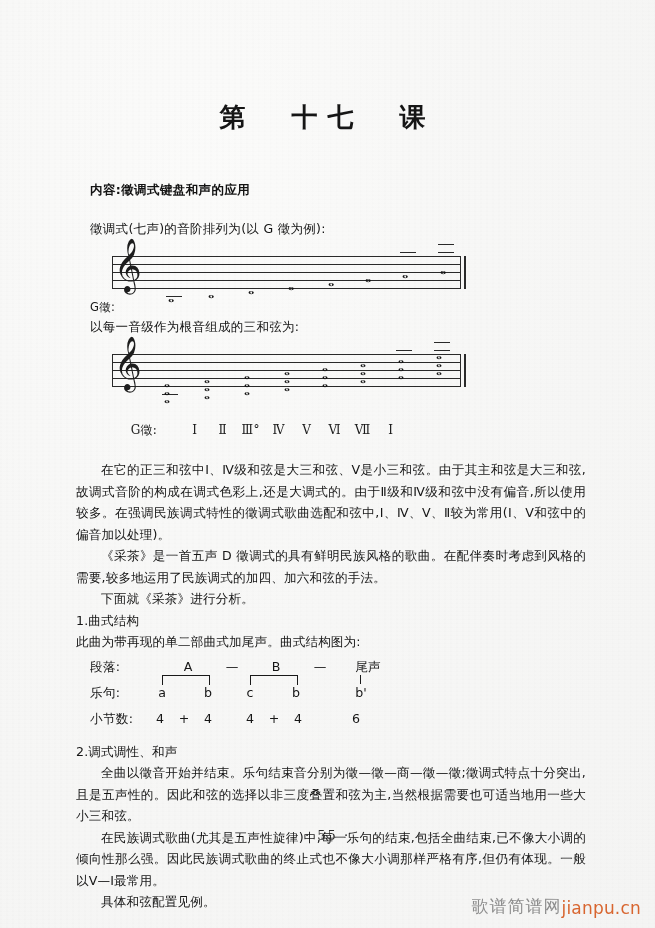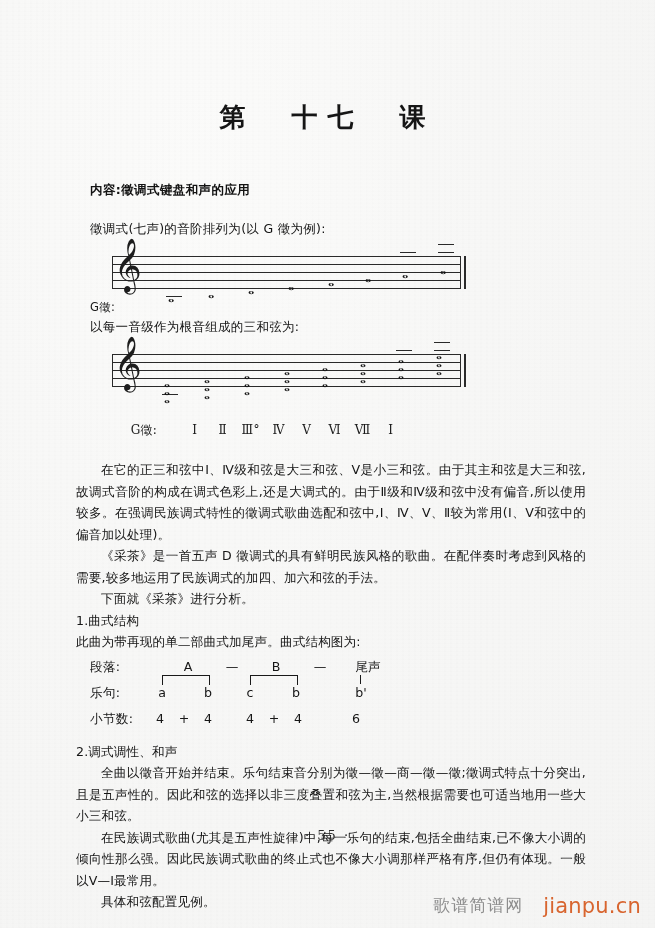"歌谱简谱网" .watermark { align-items: flex-start -> flex-end; gap: 20px -> 0 }
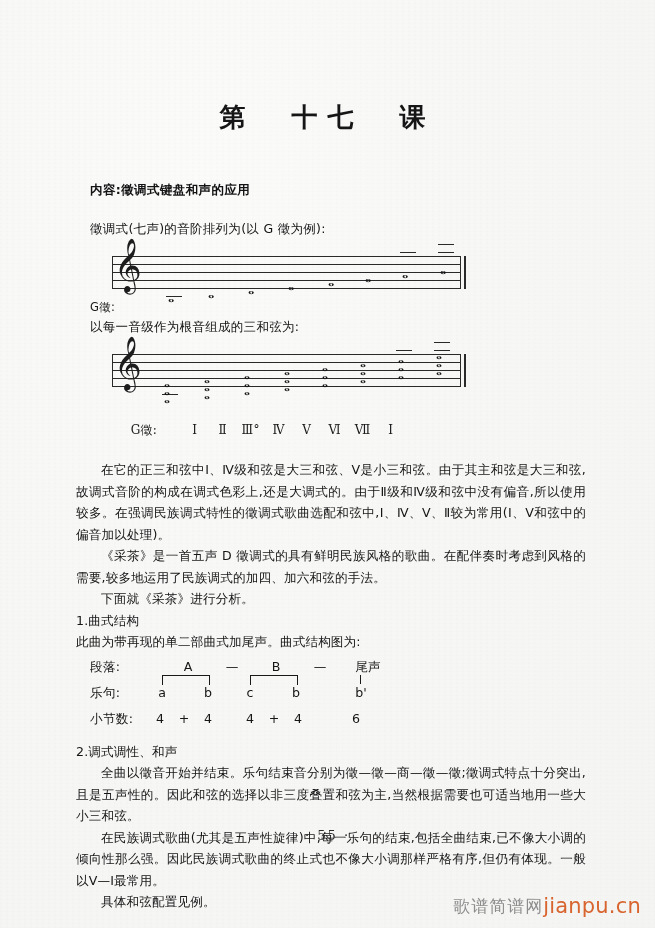"jianpu.cn" .watermark .wm-en { font-size: 21px -> 17px }
